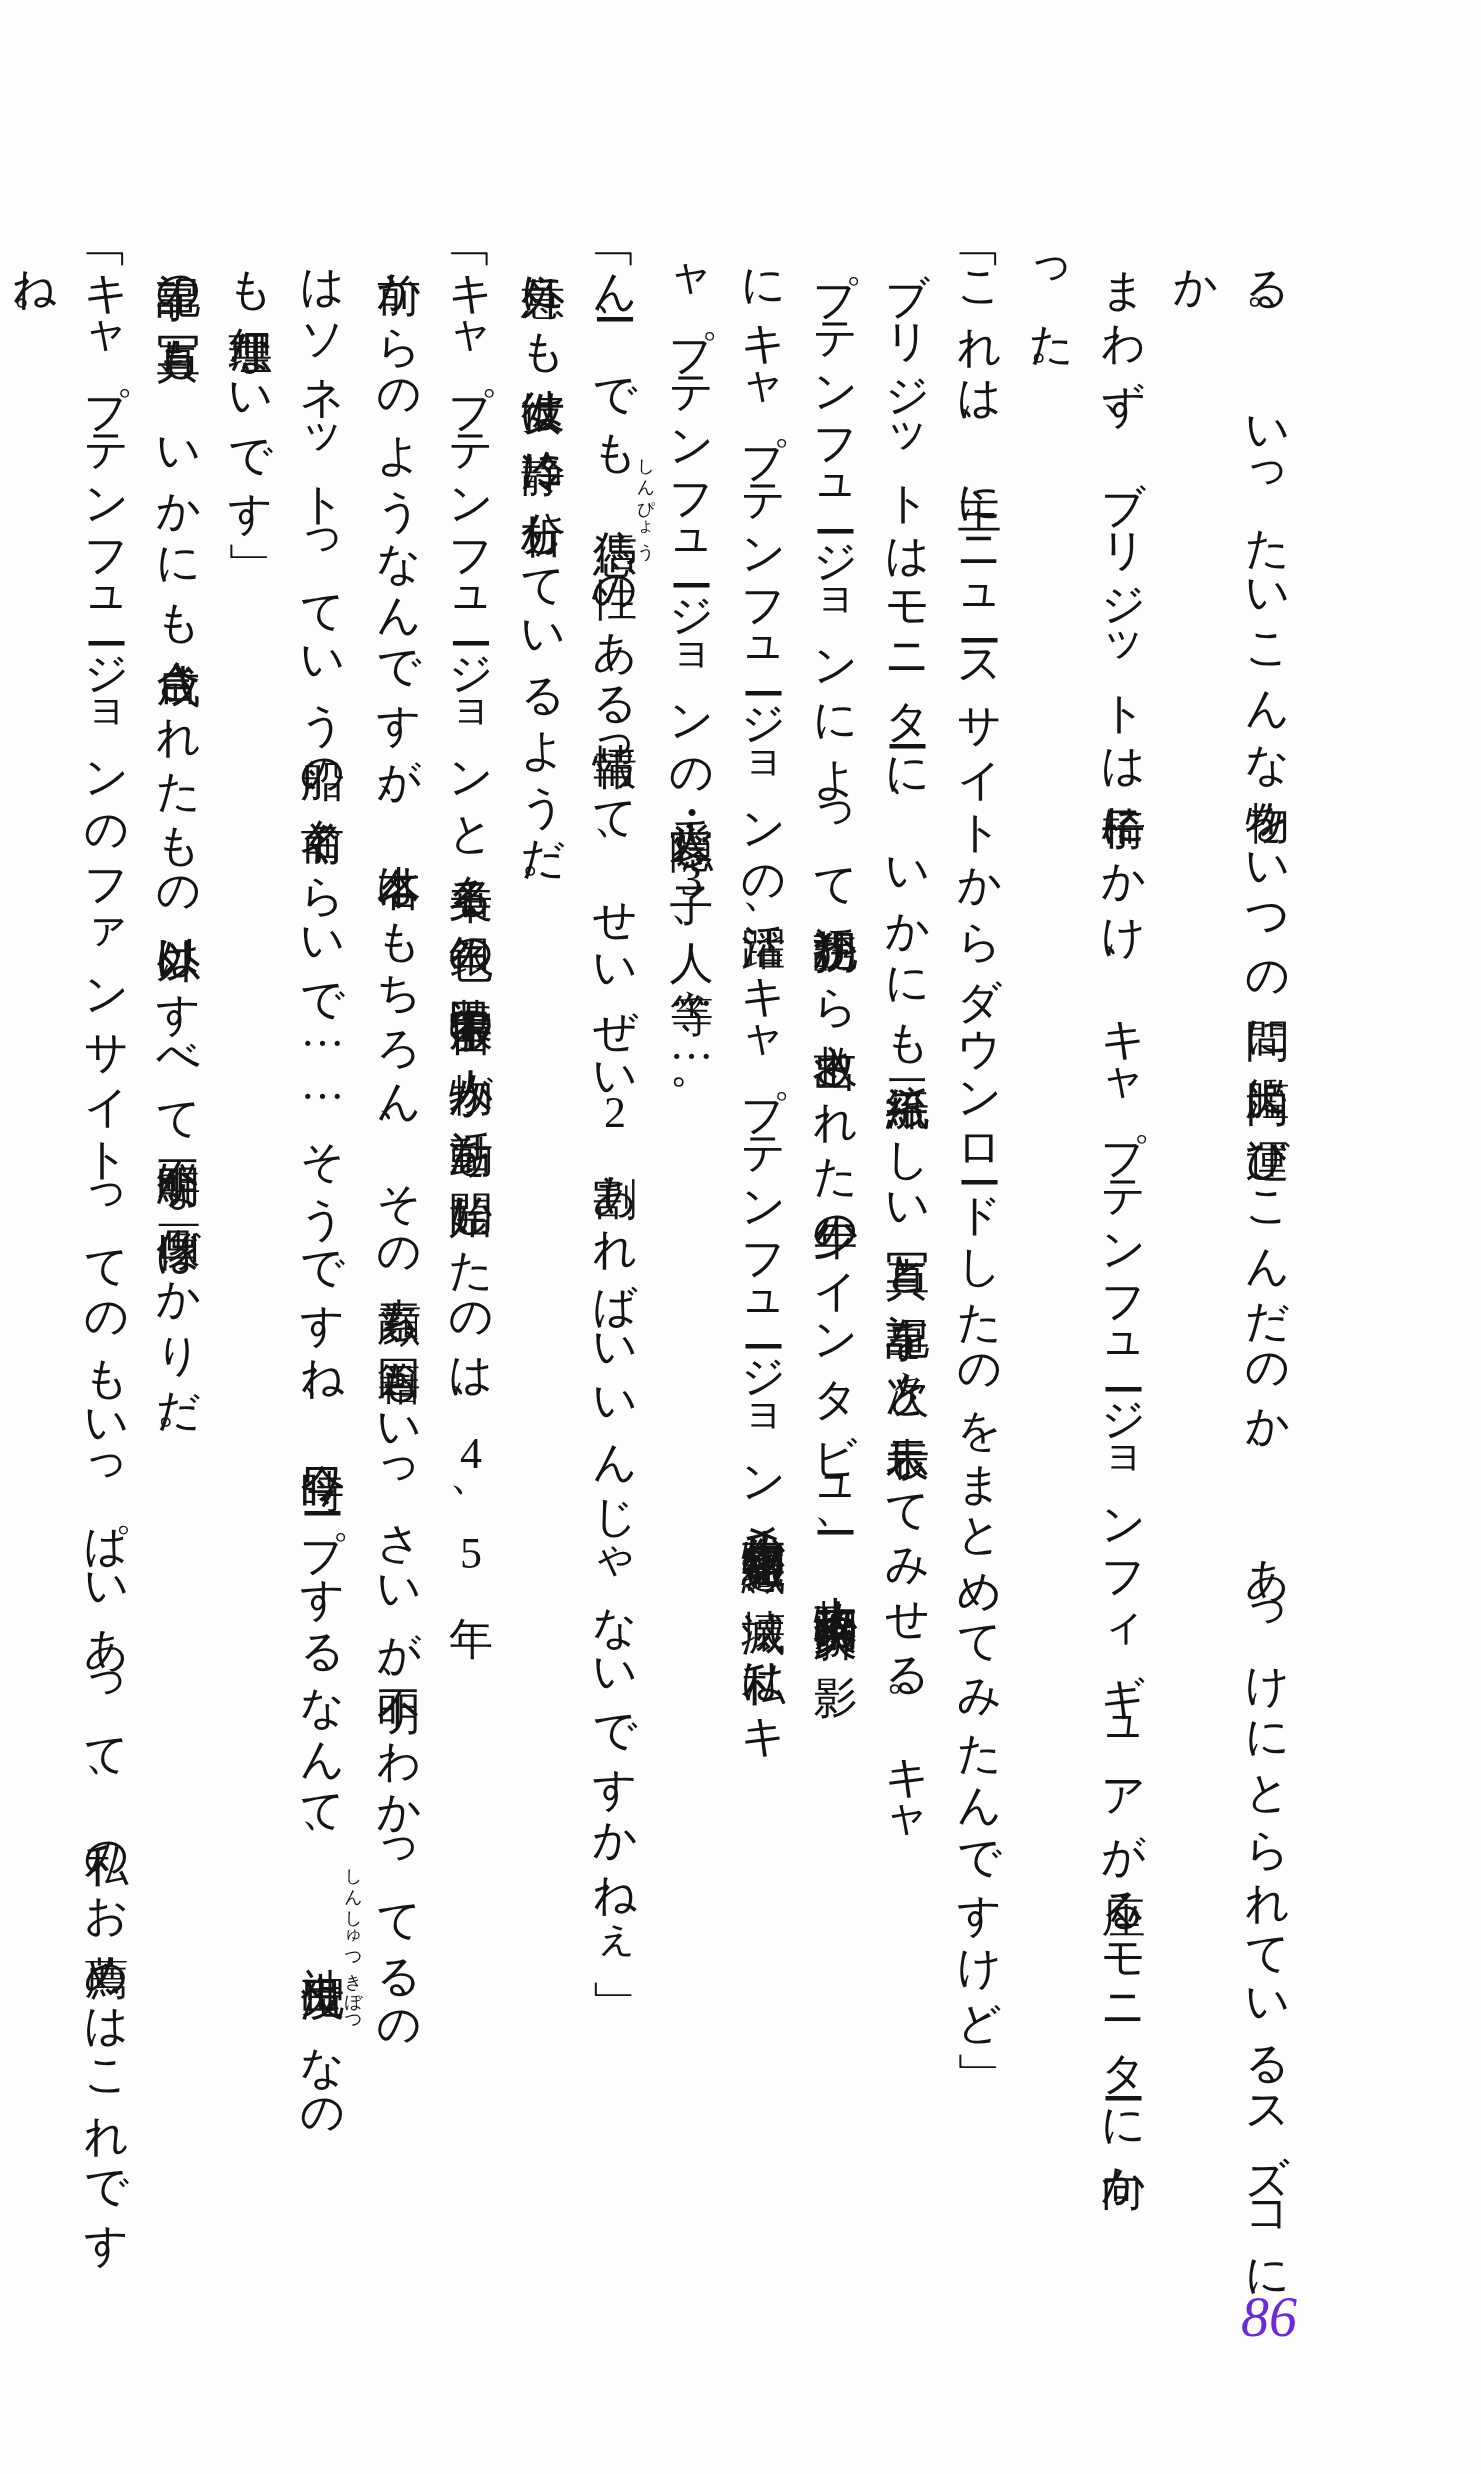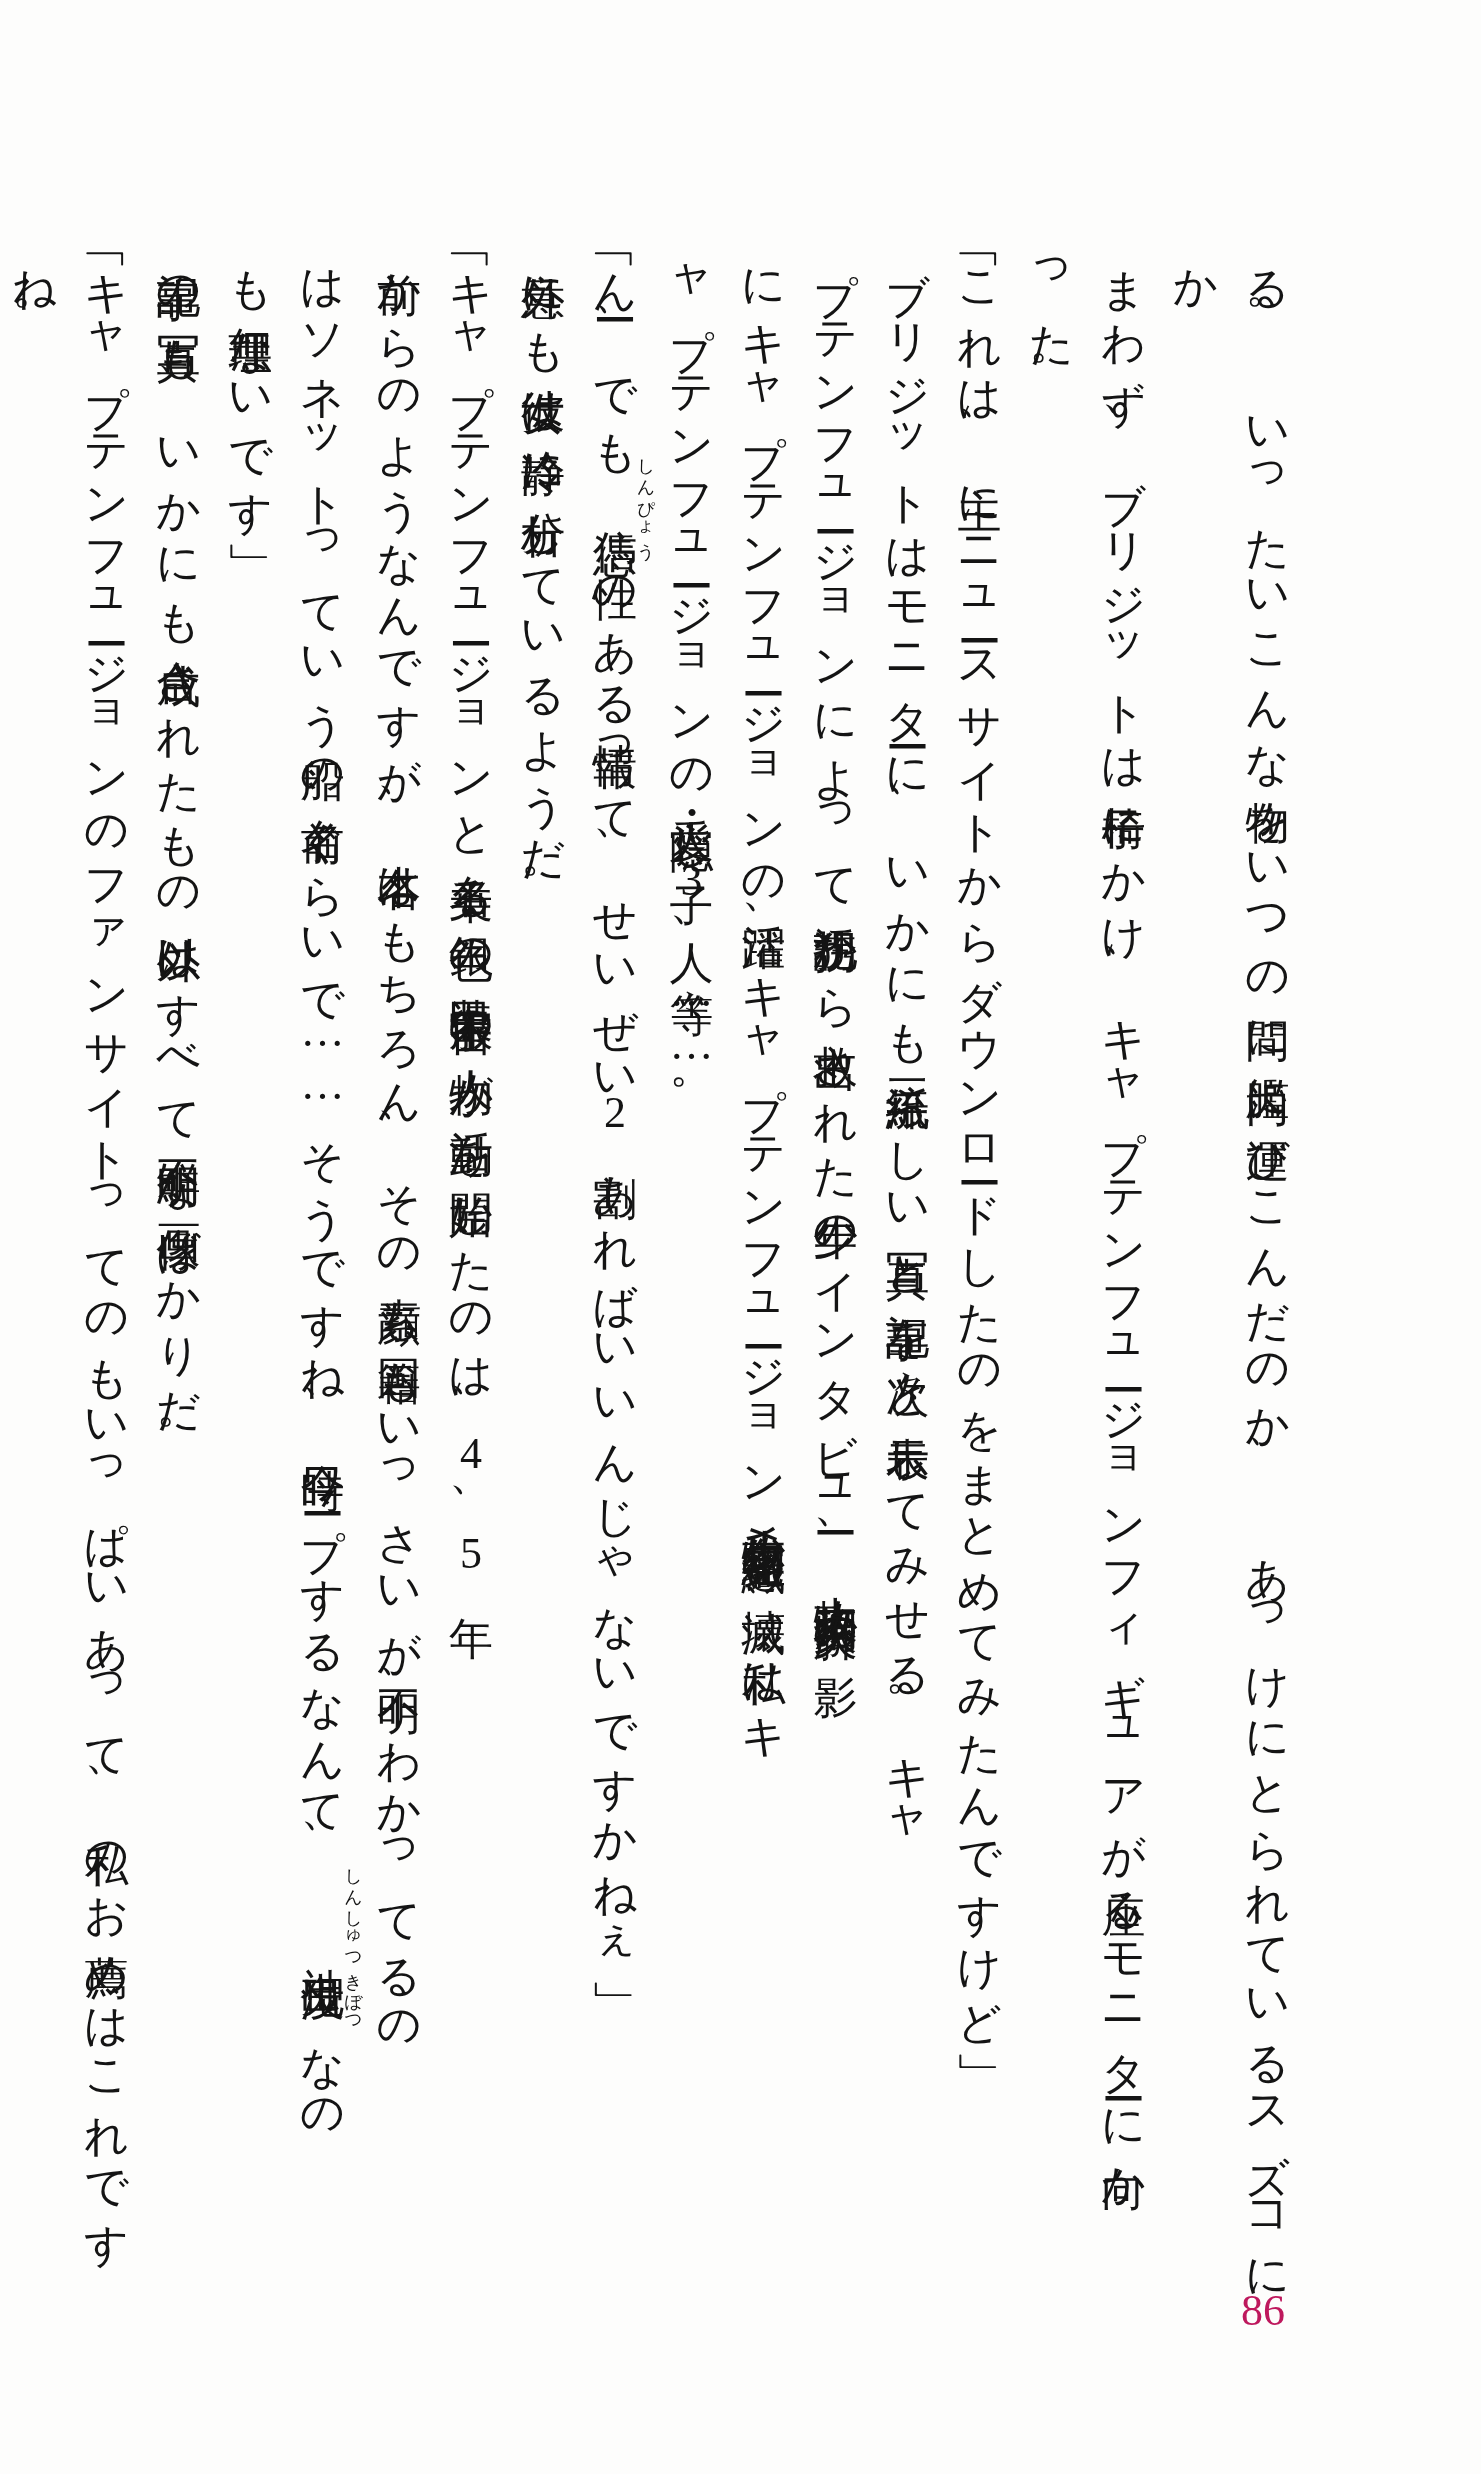"86" .page-number { color: #be185d -> #6d28d9; font-size: 44px -> 56px; font-style: none -> italic }
